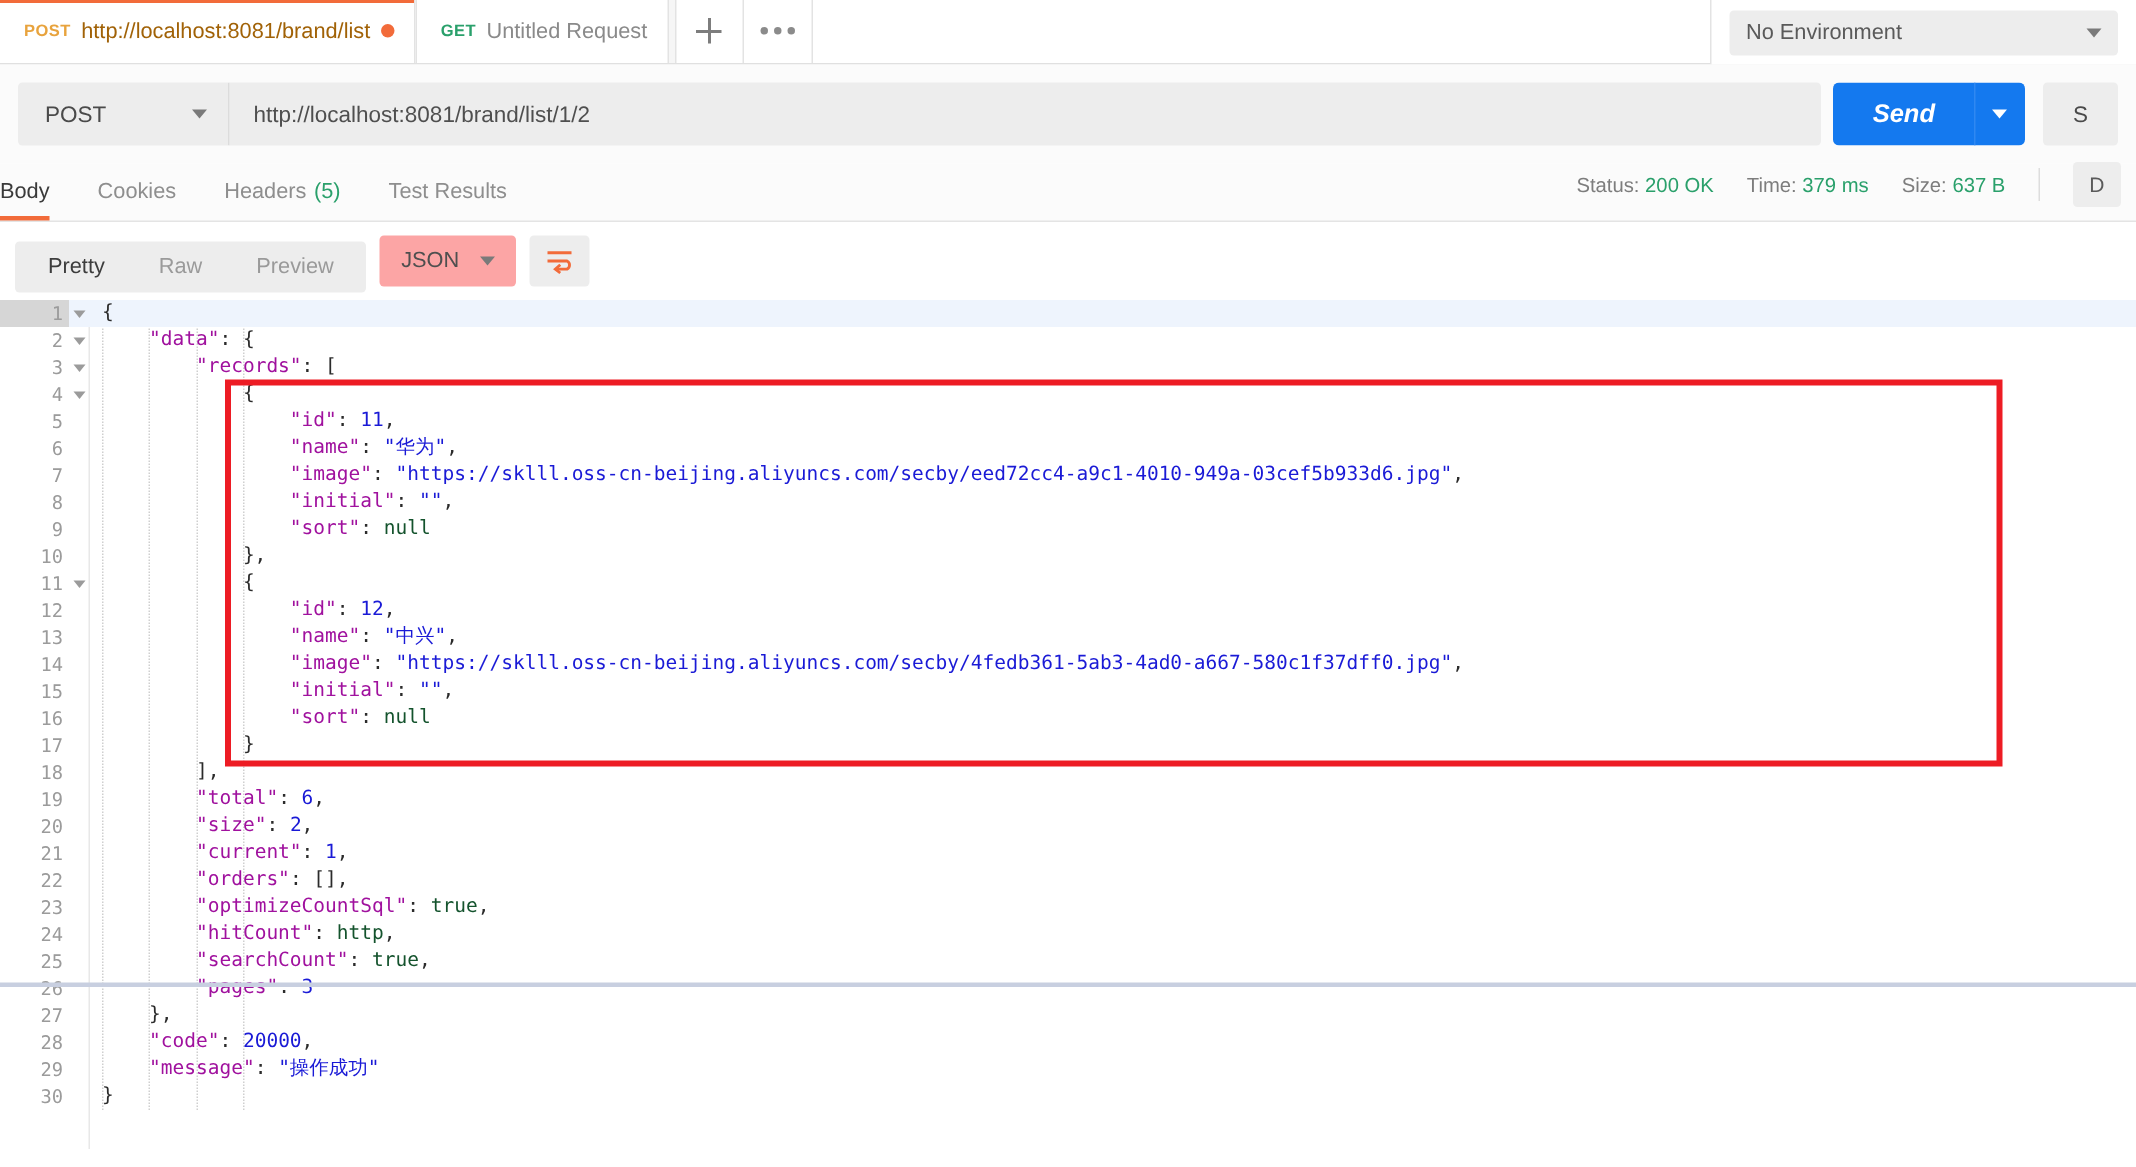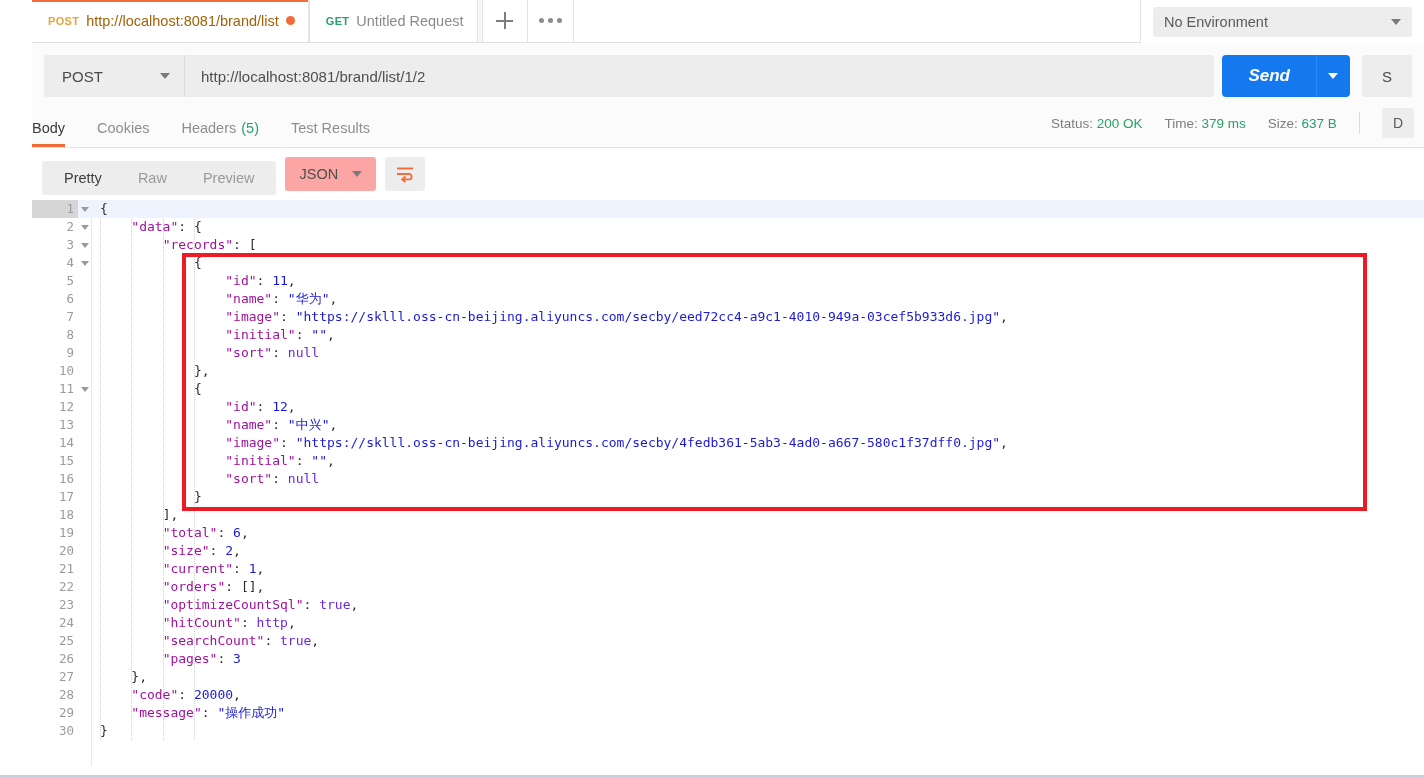"POST" #app { height: 778px -> 658px; padding-left: 32px -> none }
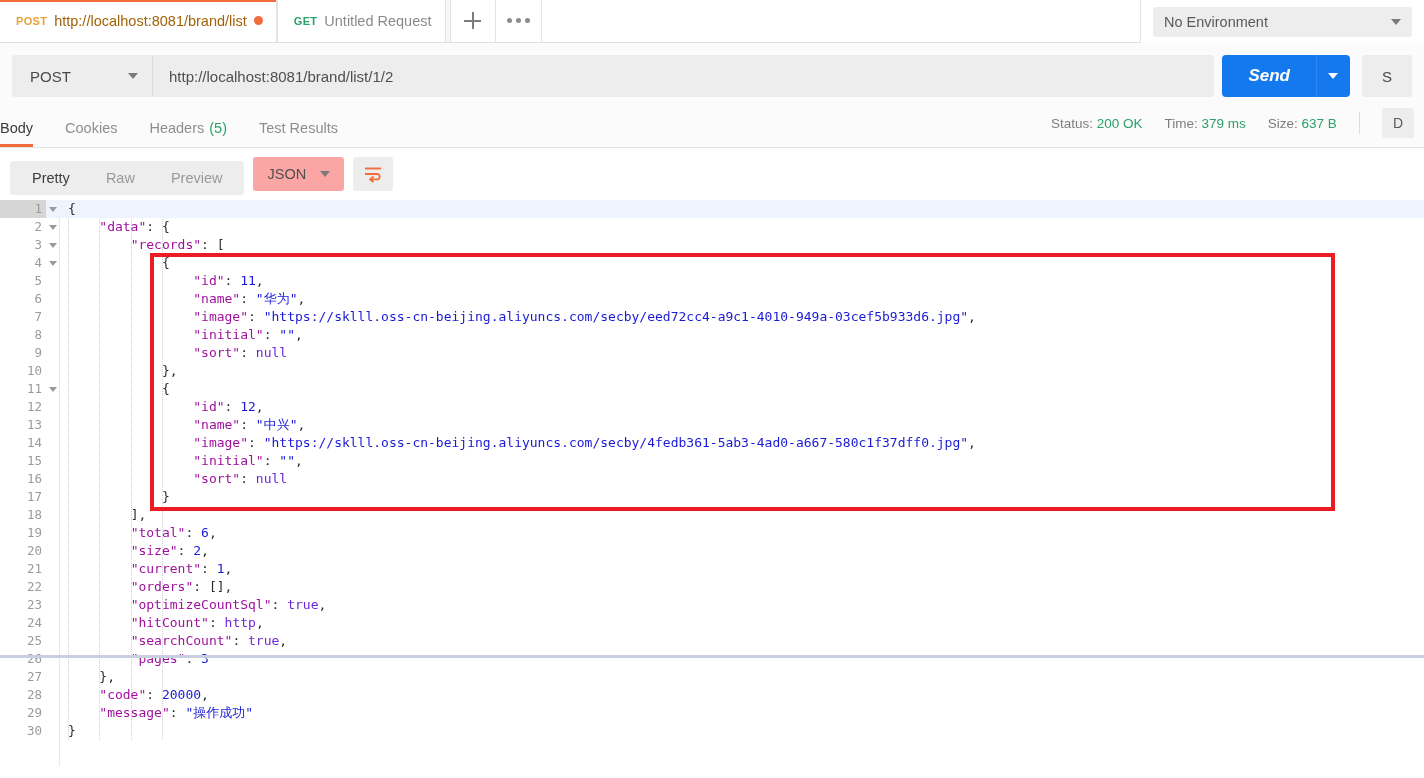"null" .b { color: #6d28d9 -> #14532d }
